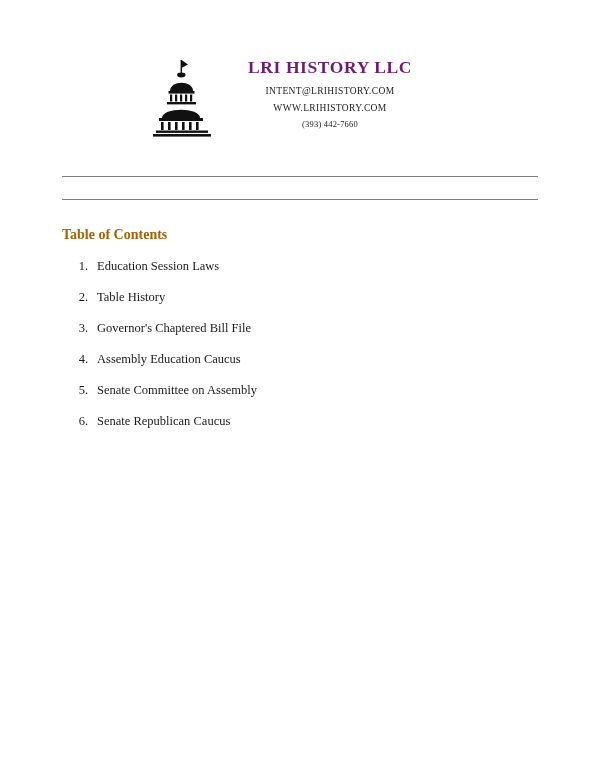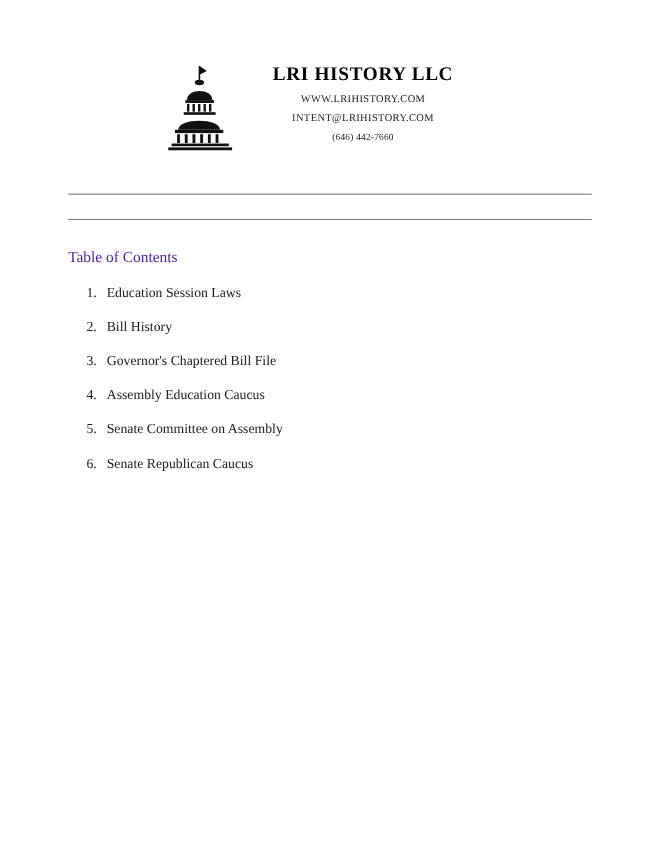"LRI HISTORY LLC" .company-name { color: #000000 -> #701a75 }
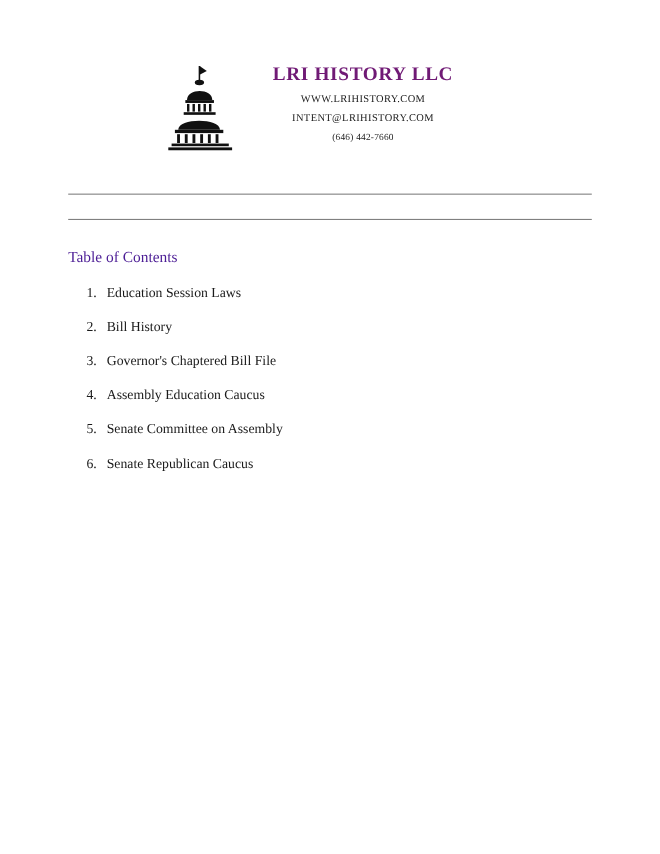"WWW.LRIHISTORY.COM" p.contact-line { order: before "INTENT@LRIHISTORY.COM" -> after "INTENT@LRIHISTORY.COM" }
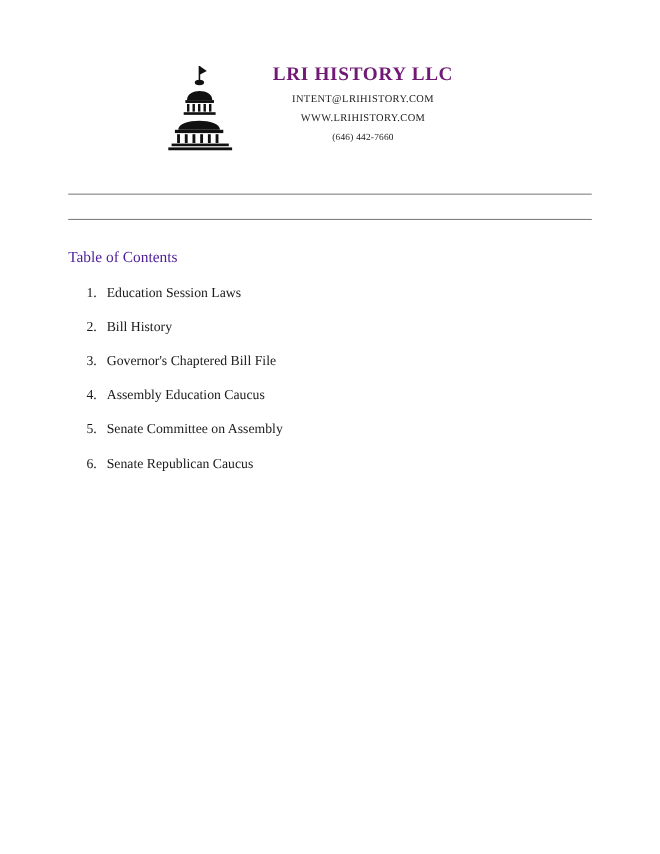"(646) 442-7660" p.contact-phone { text: 646 -> 393 }
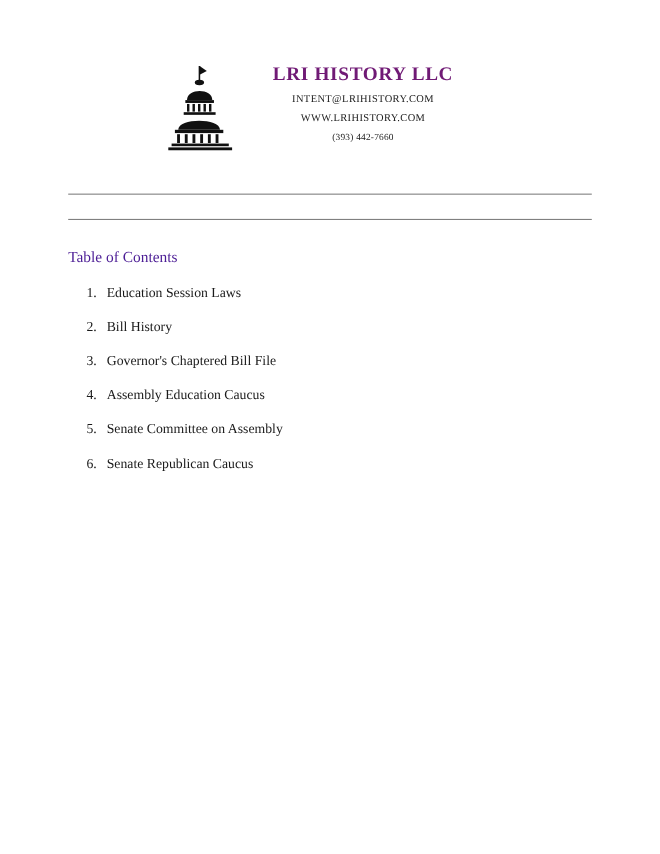"Table of Contents" .toc-heading { color: #4c1d95 -> #a16207; font-weight: normal -> bold }
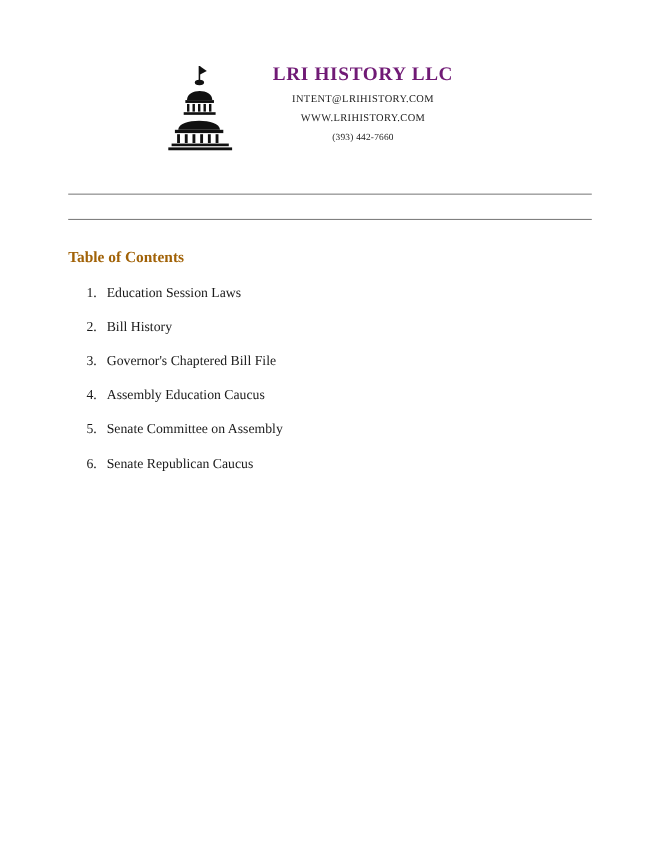"Bill History" span.toc-label { text: Bill -> Table }
